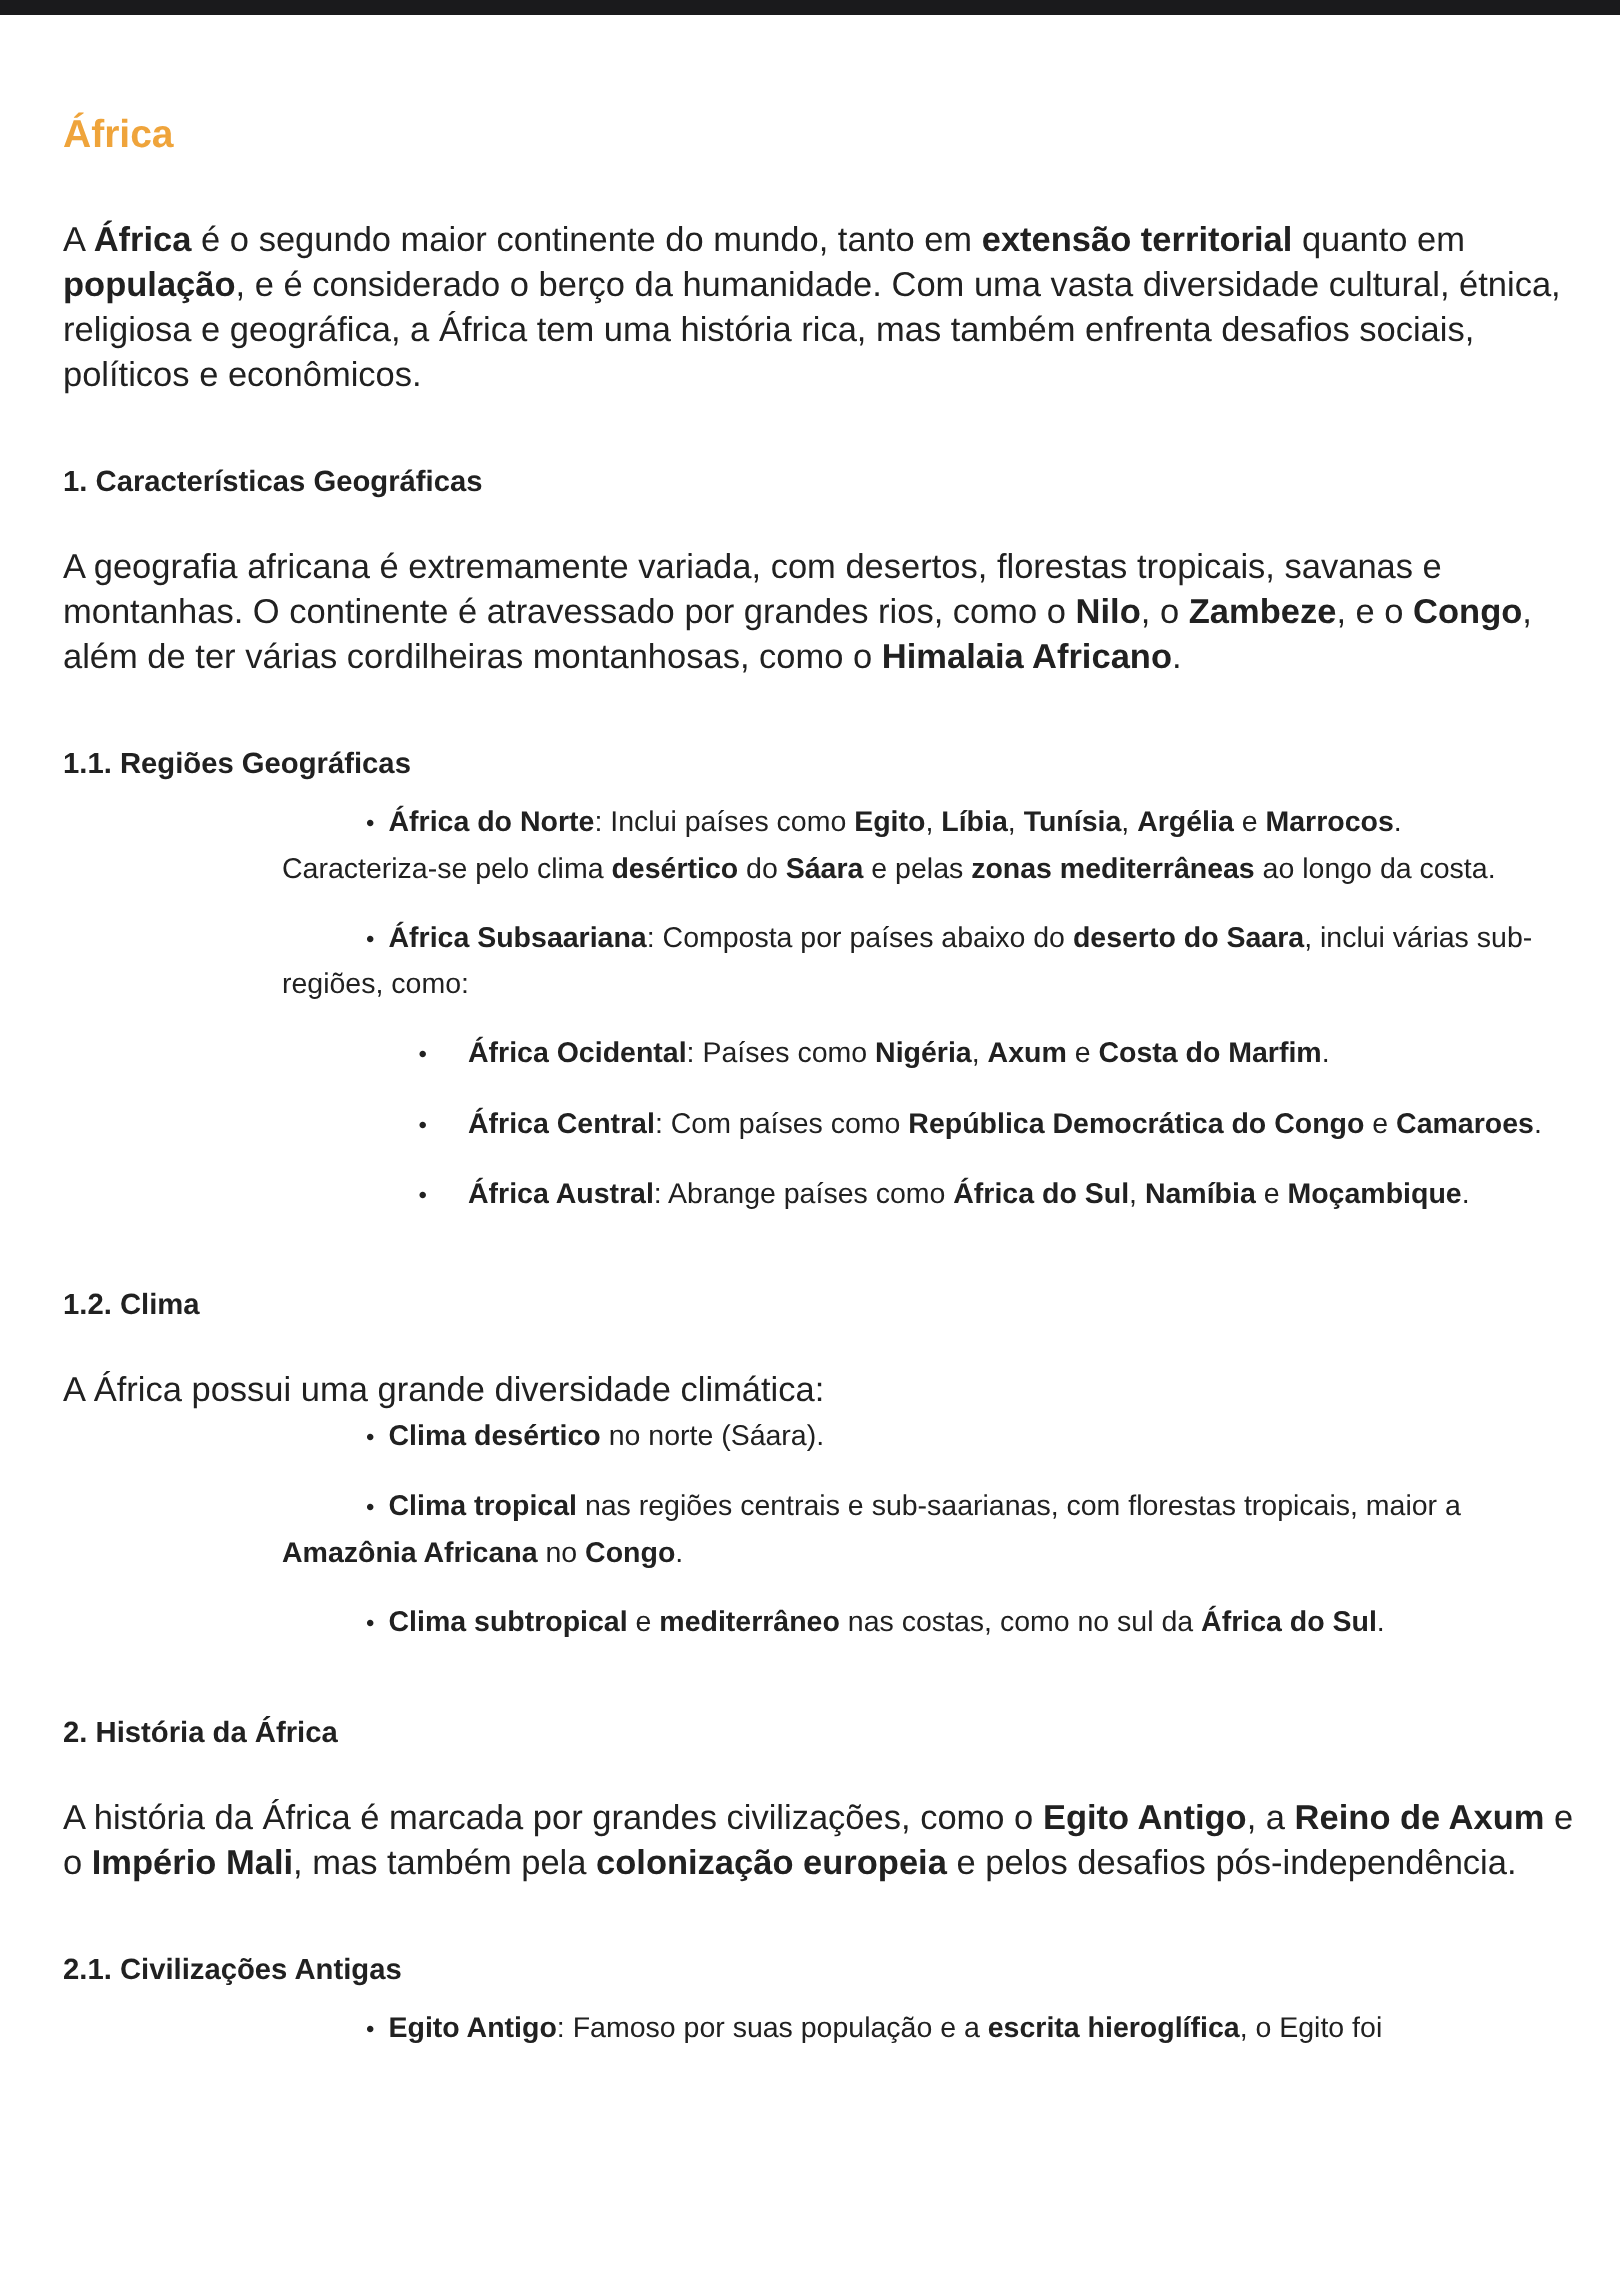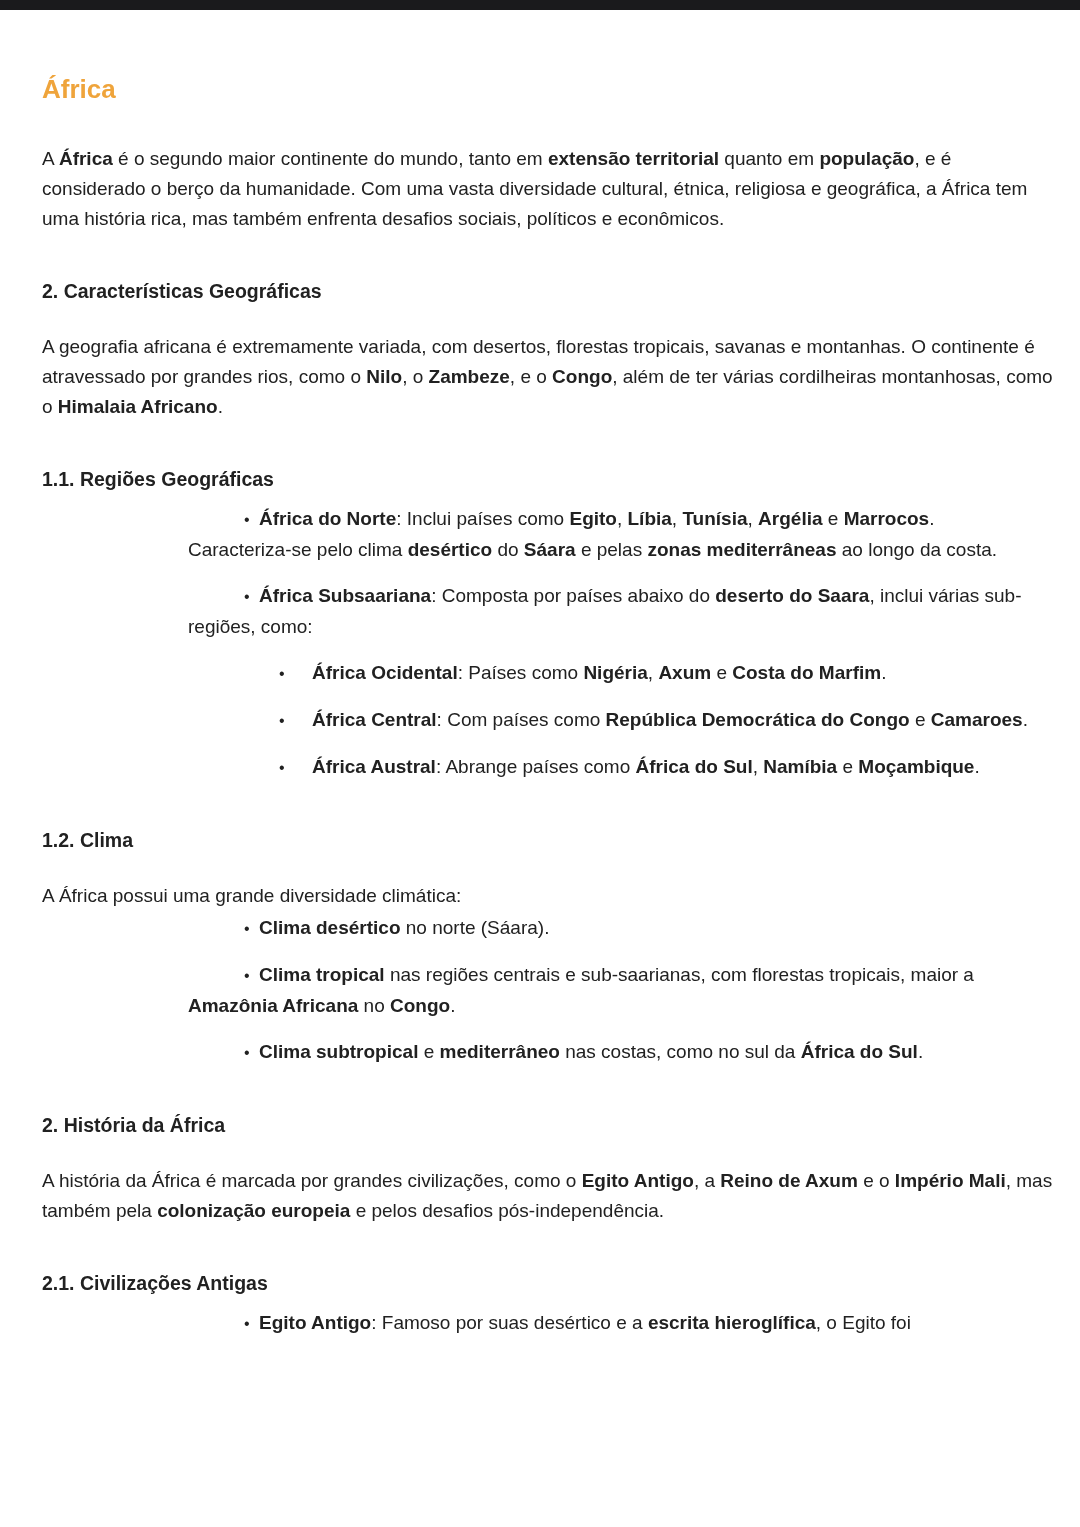"A África é o segundo" p.para { font-size: 19px -> 23px }
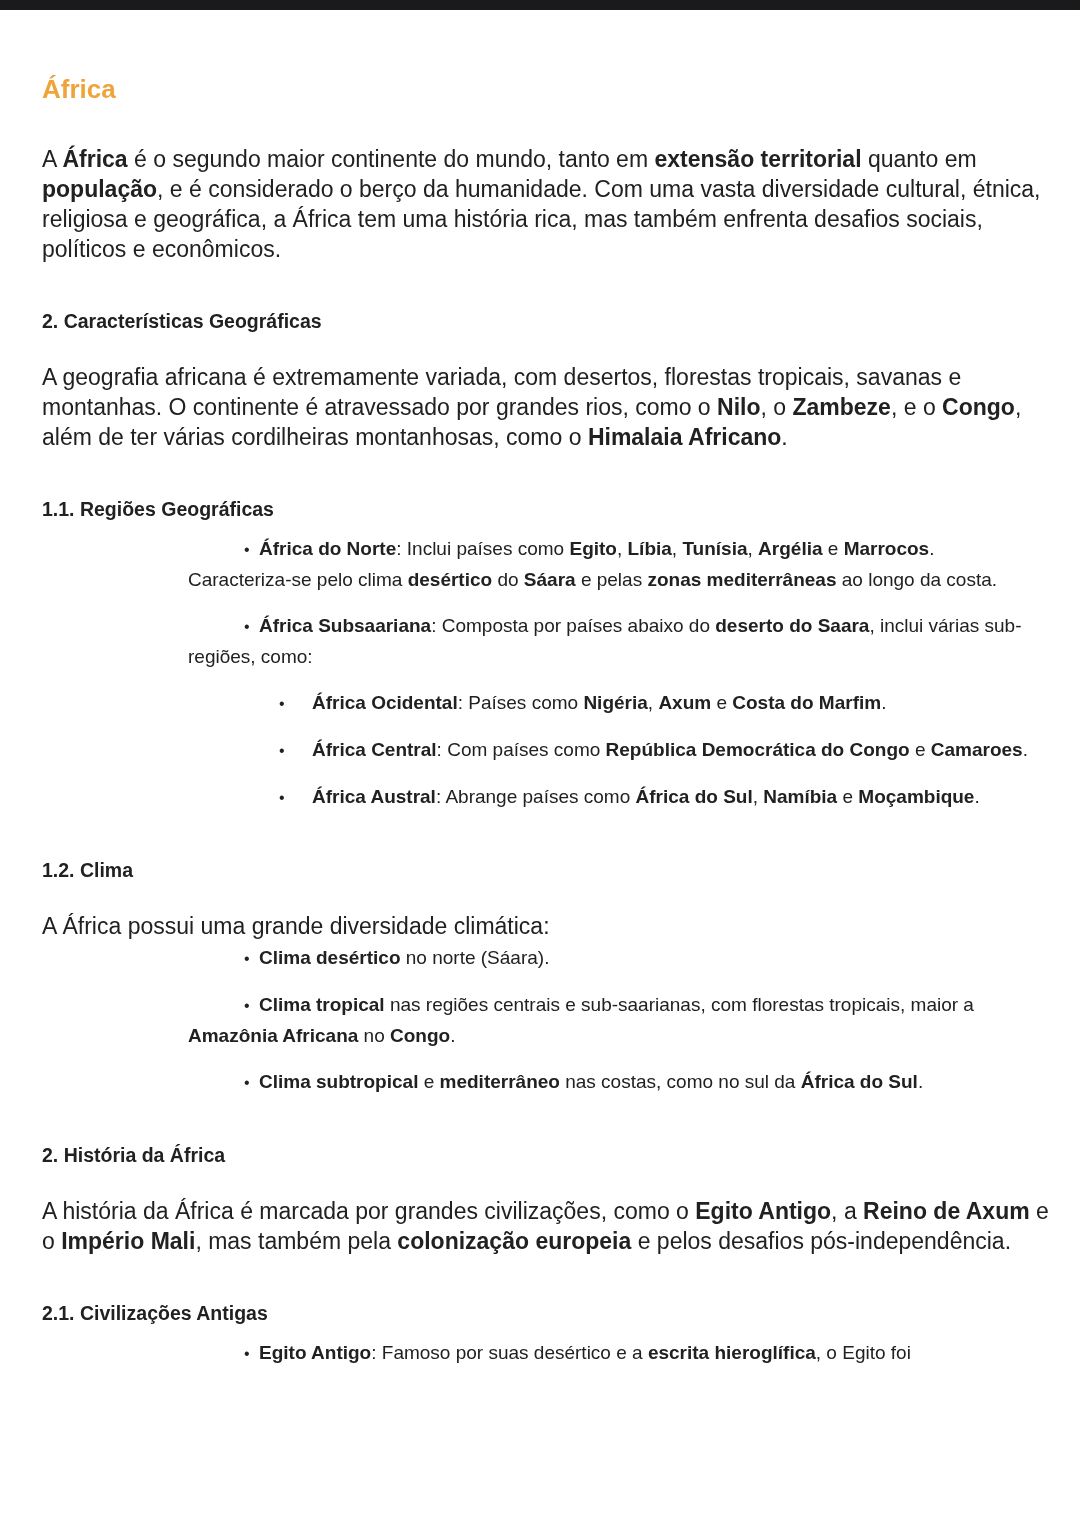"2. Características Geográficas" h3.sec { text: 2 -> 1 }
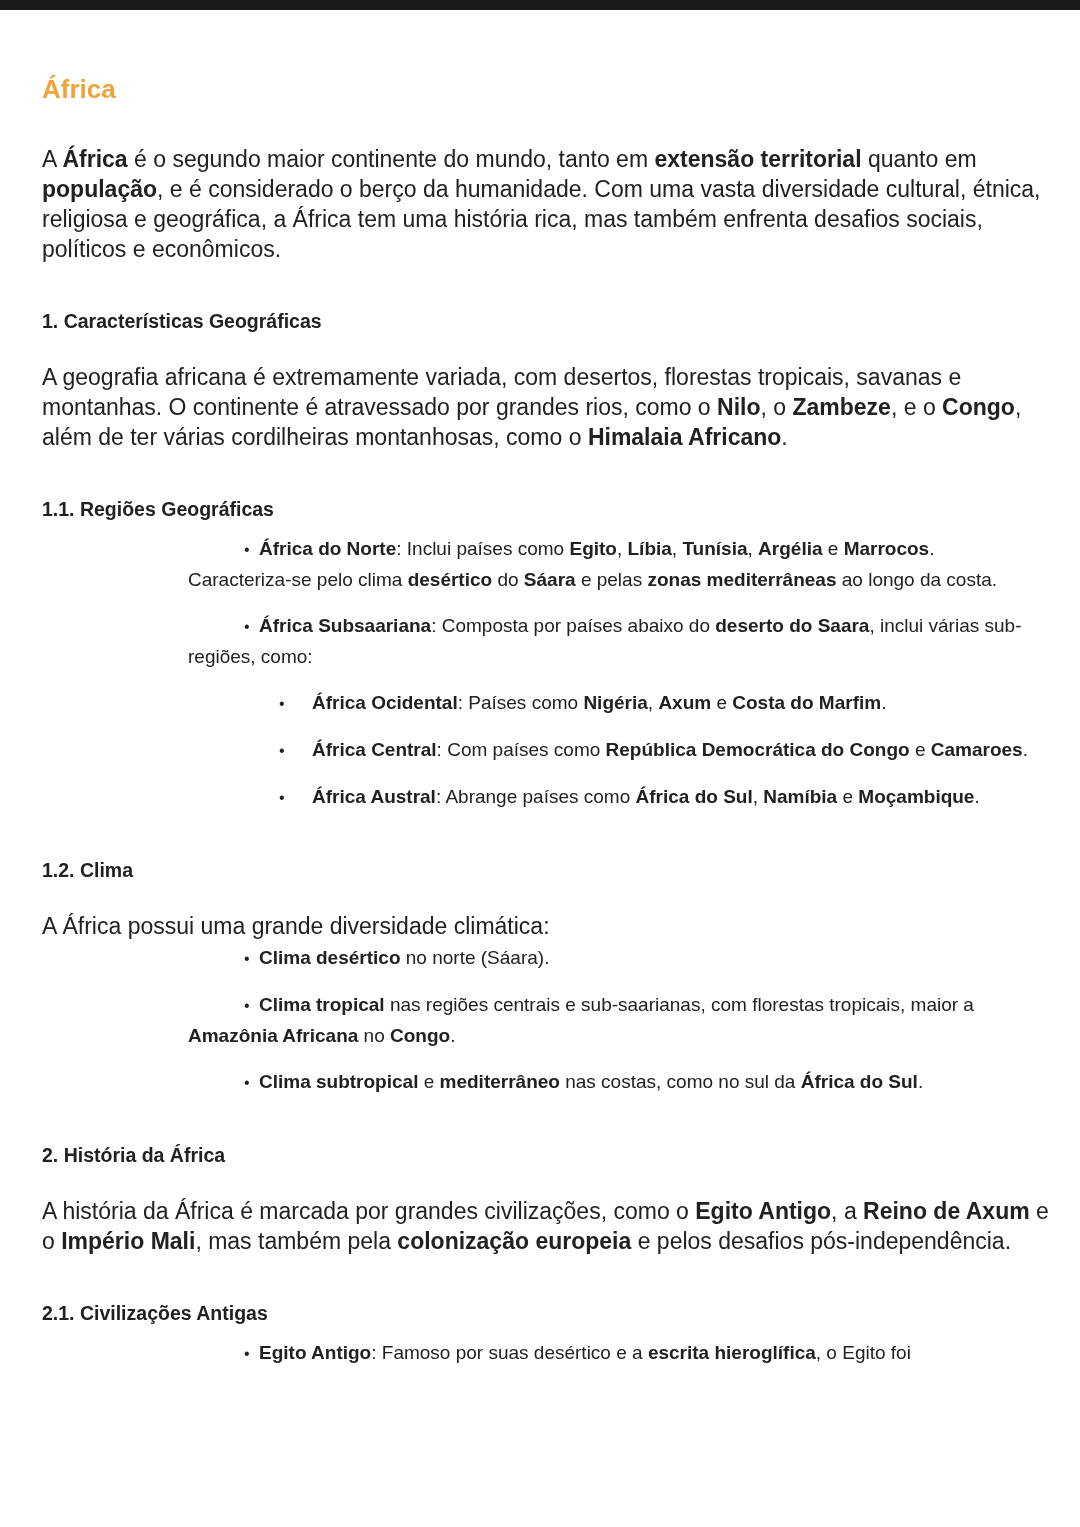": Famoso por suas desértico" span { text: desértico -> população }
